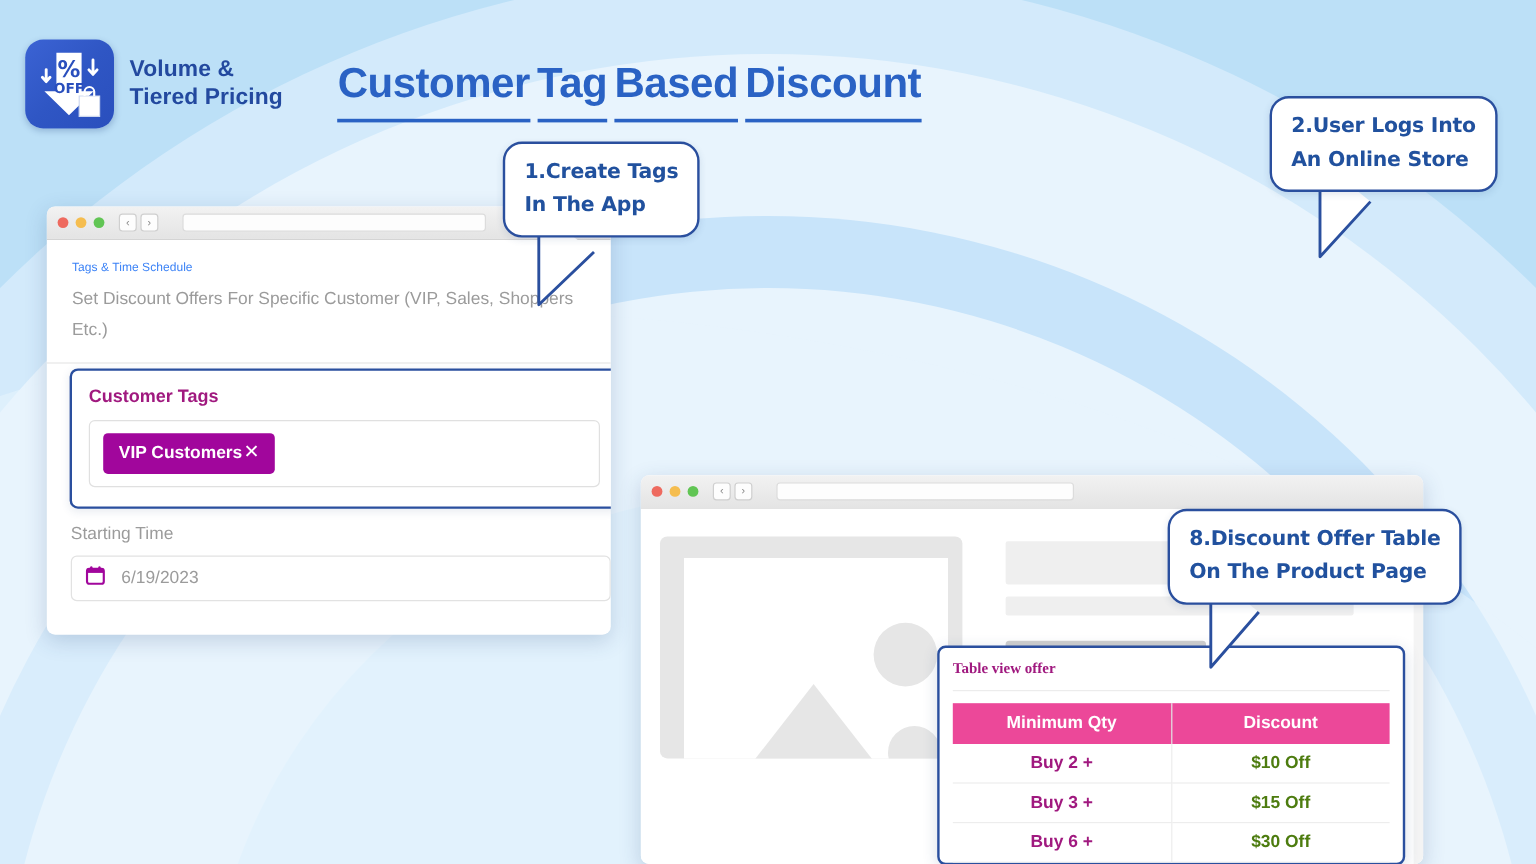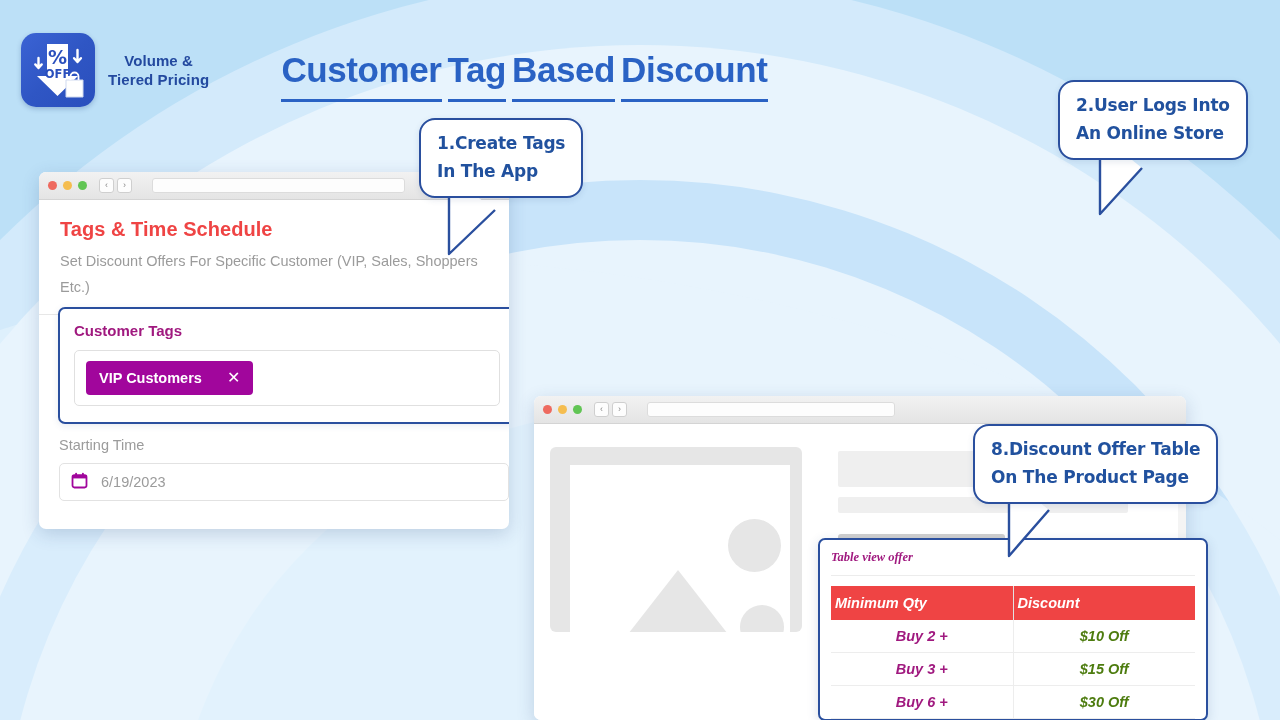"Volume &" .logo-brand { font-size: 15px -> 19px; text-align: center -> none }
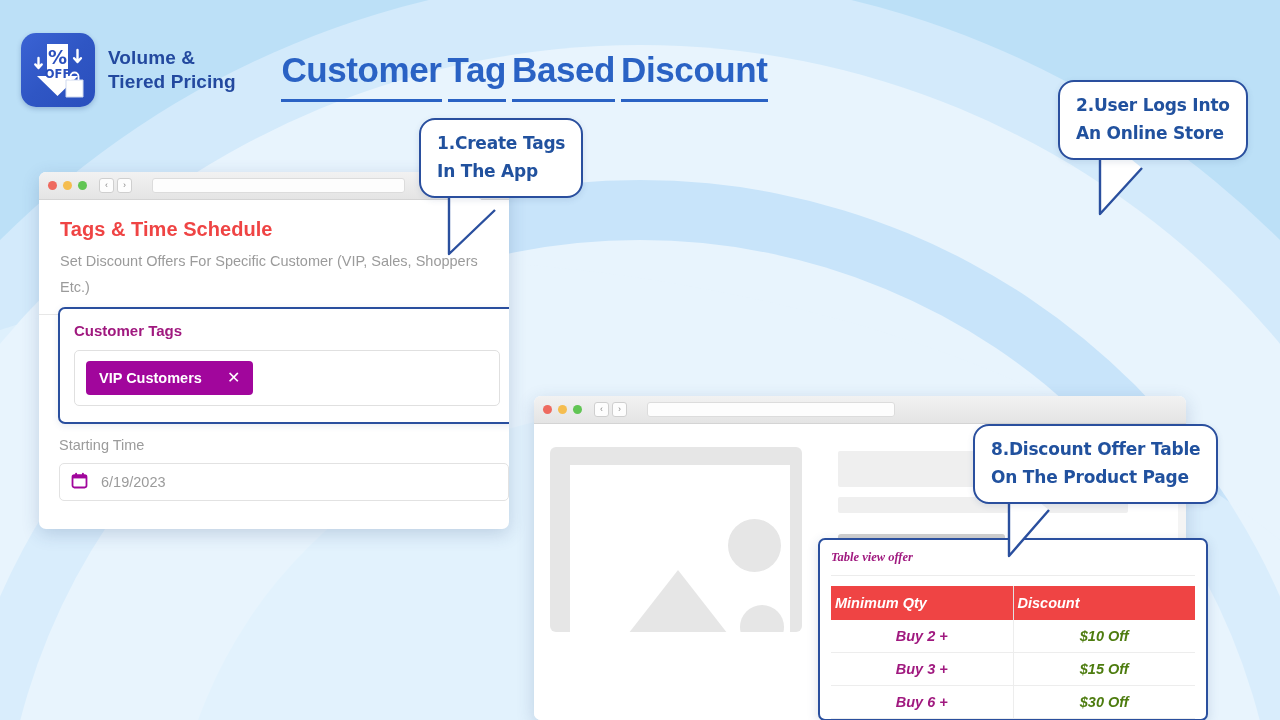"Tags & Time Schedule" .app-head h2 { color: #ef4444 -> #3b82f6; font-size: 20px -> 10px; font-weight: 700 -> 400 }
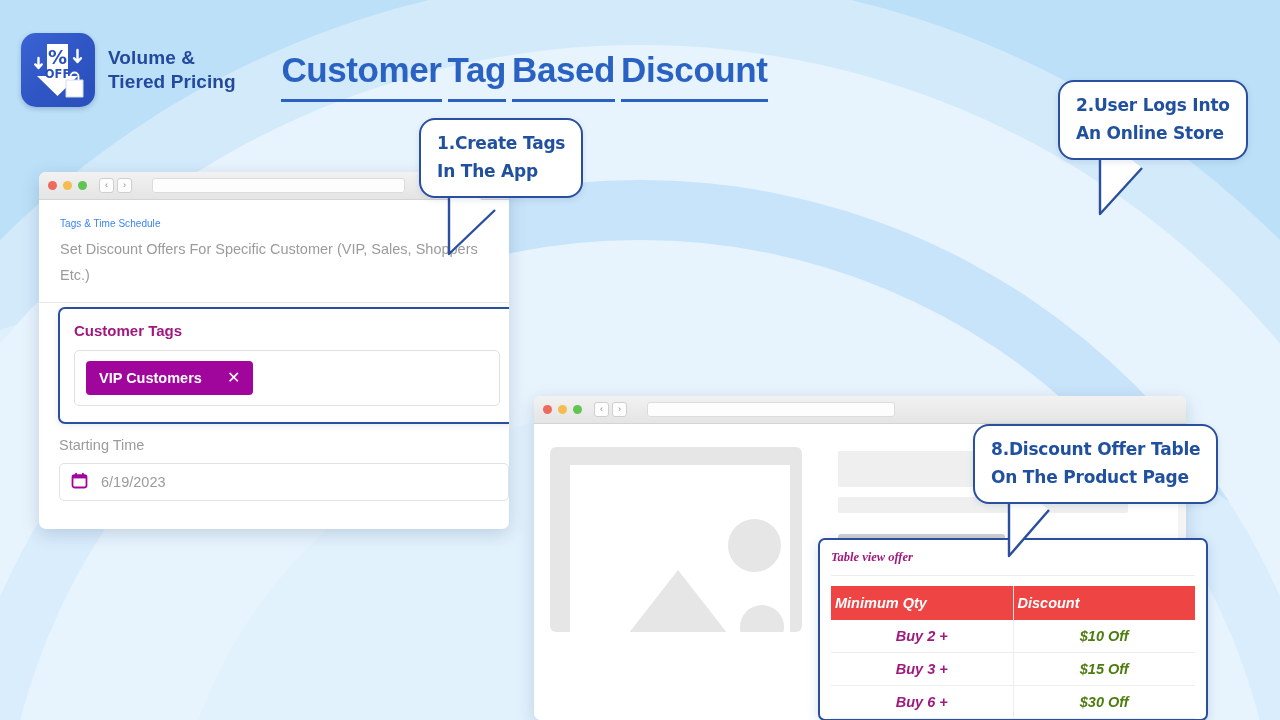"VIP Customers" .tag-chip { gap: 25px -> 1px }
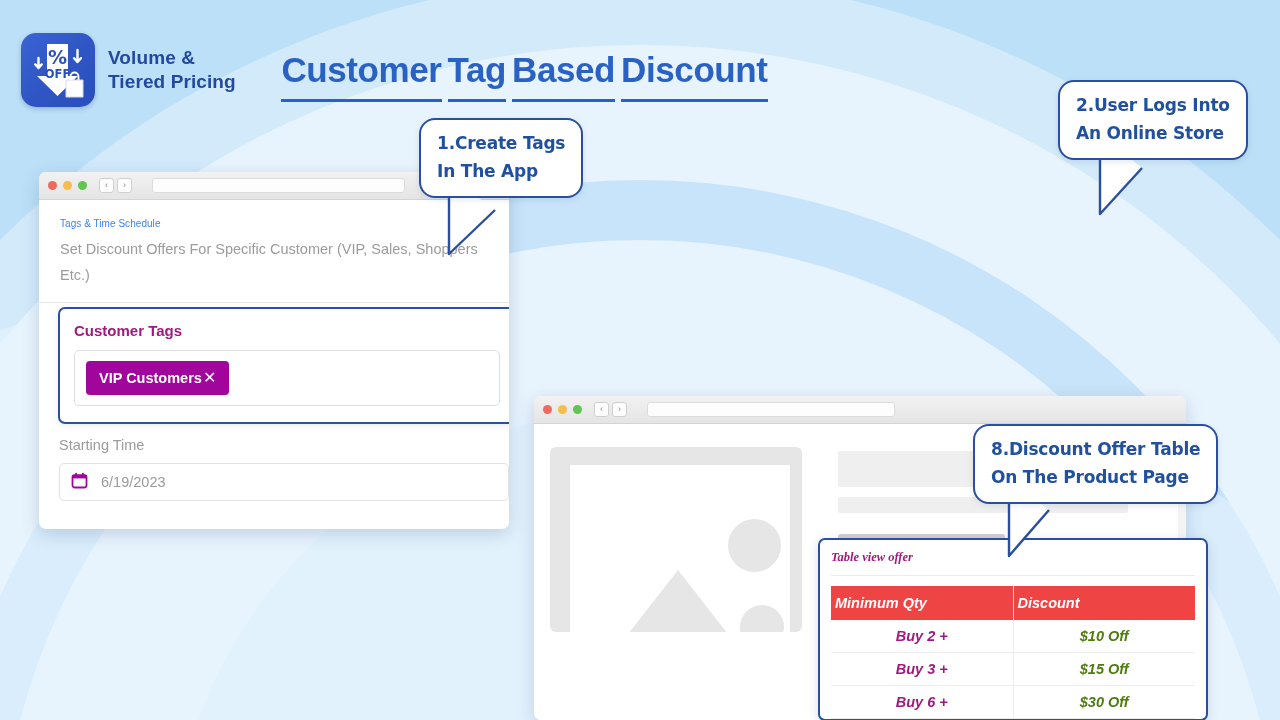"Table view offer" #offer-table { font-style: italic -> none; left: 818px -> 781px }
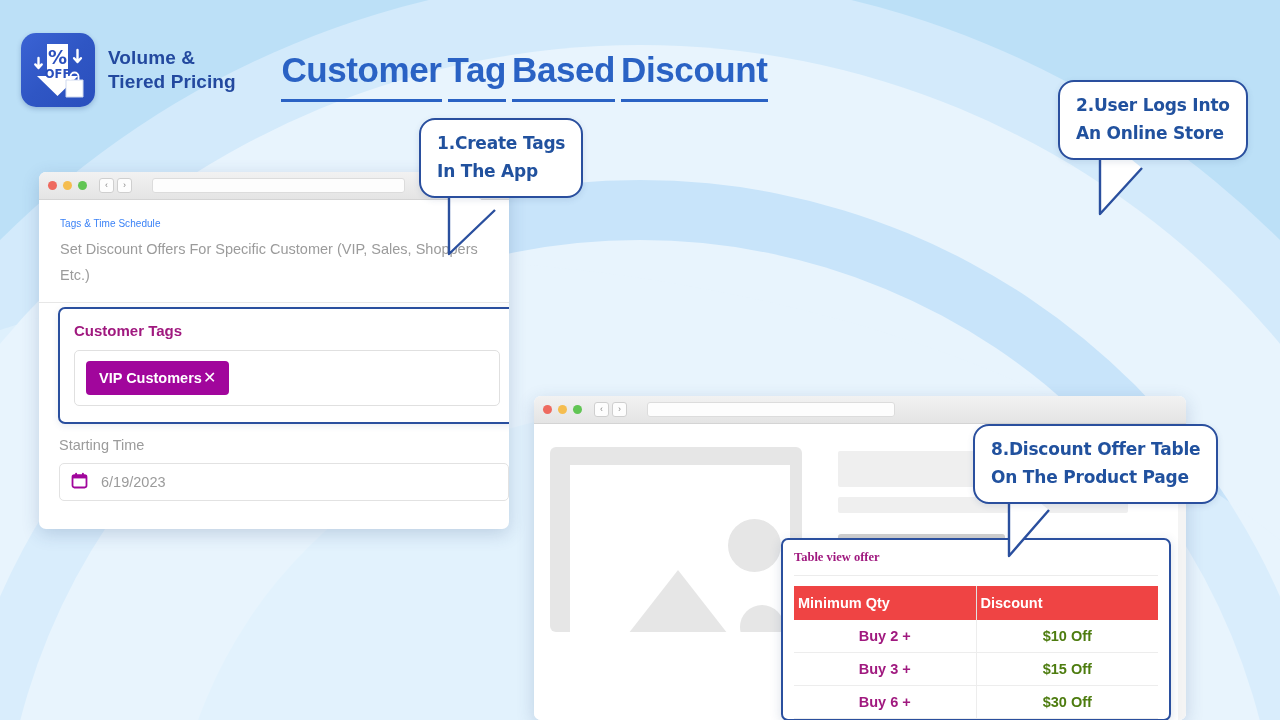"Minimum Qty" table.offer th { background: #ef4444 -> #ec4899; text-align: left -> center }
